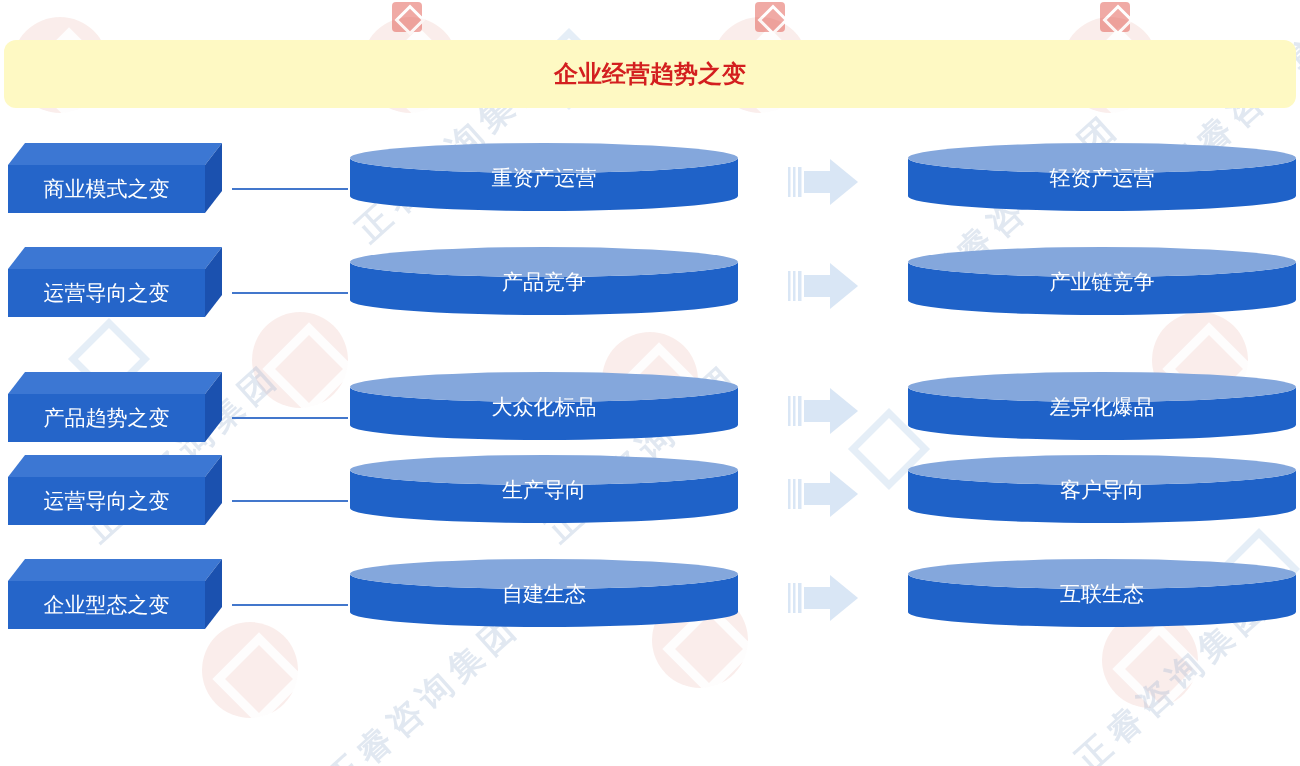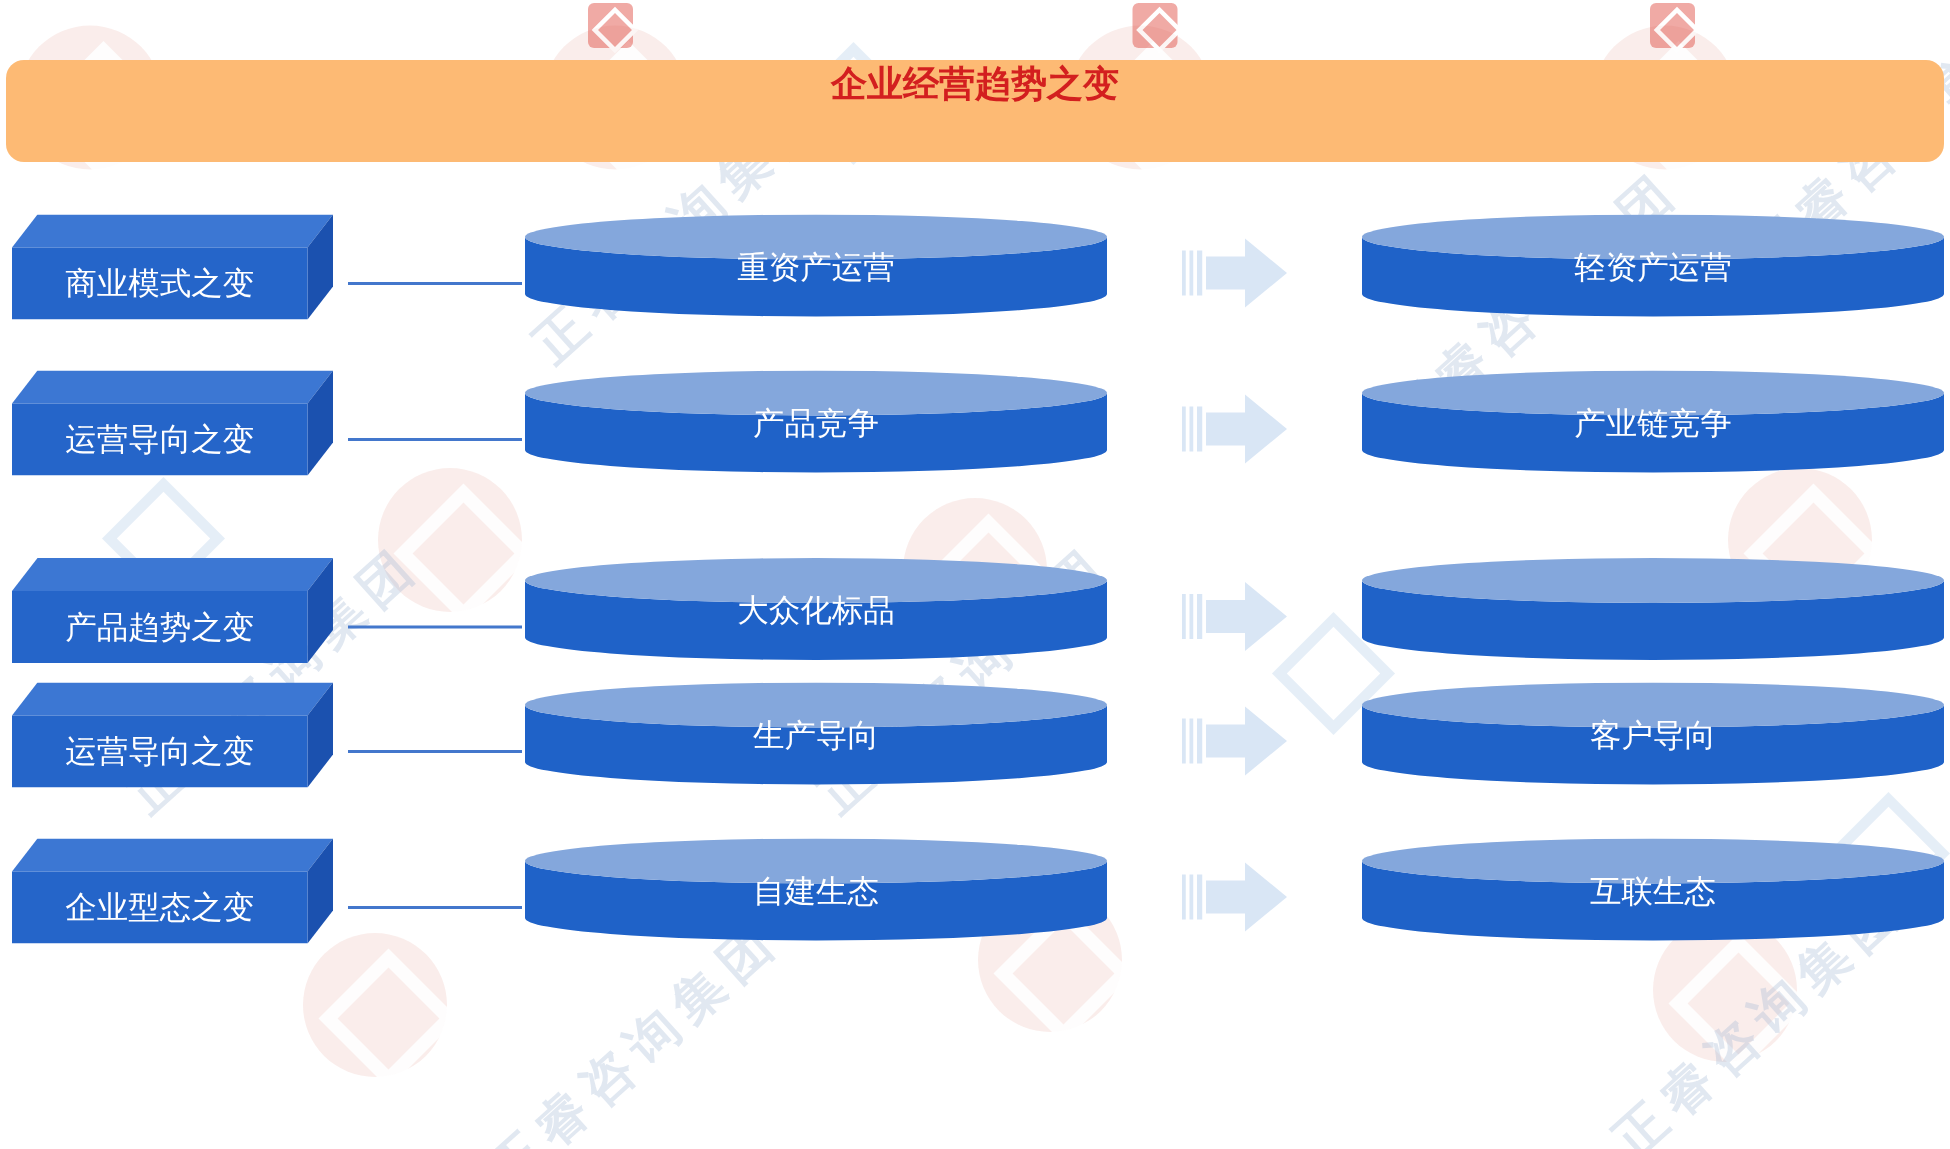"企业经营趋势之变" .banner { align-items: none -> center; background: #fdba74 -> #fef9c3 }
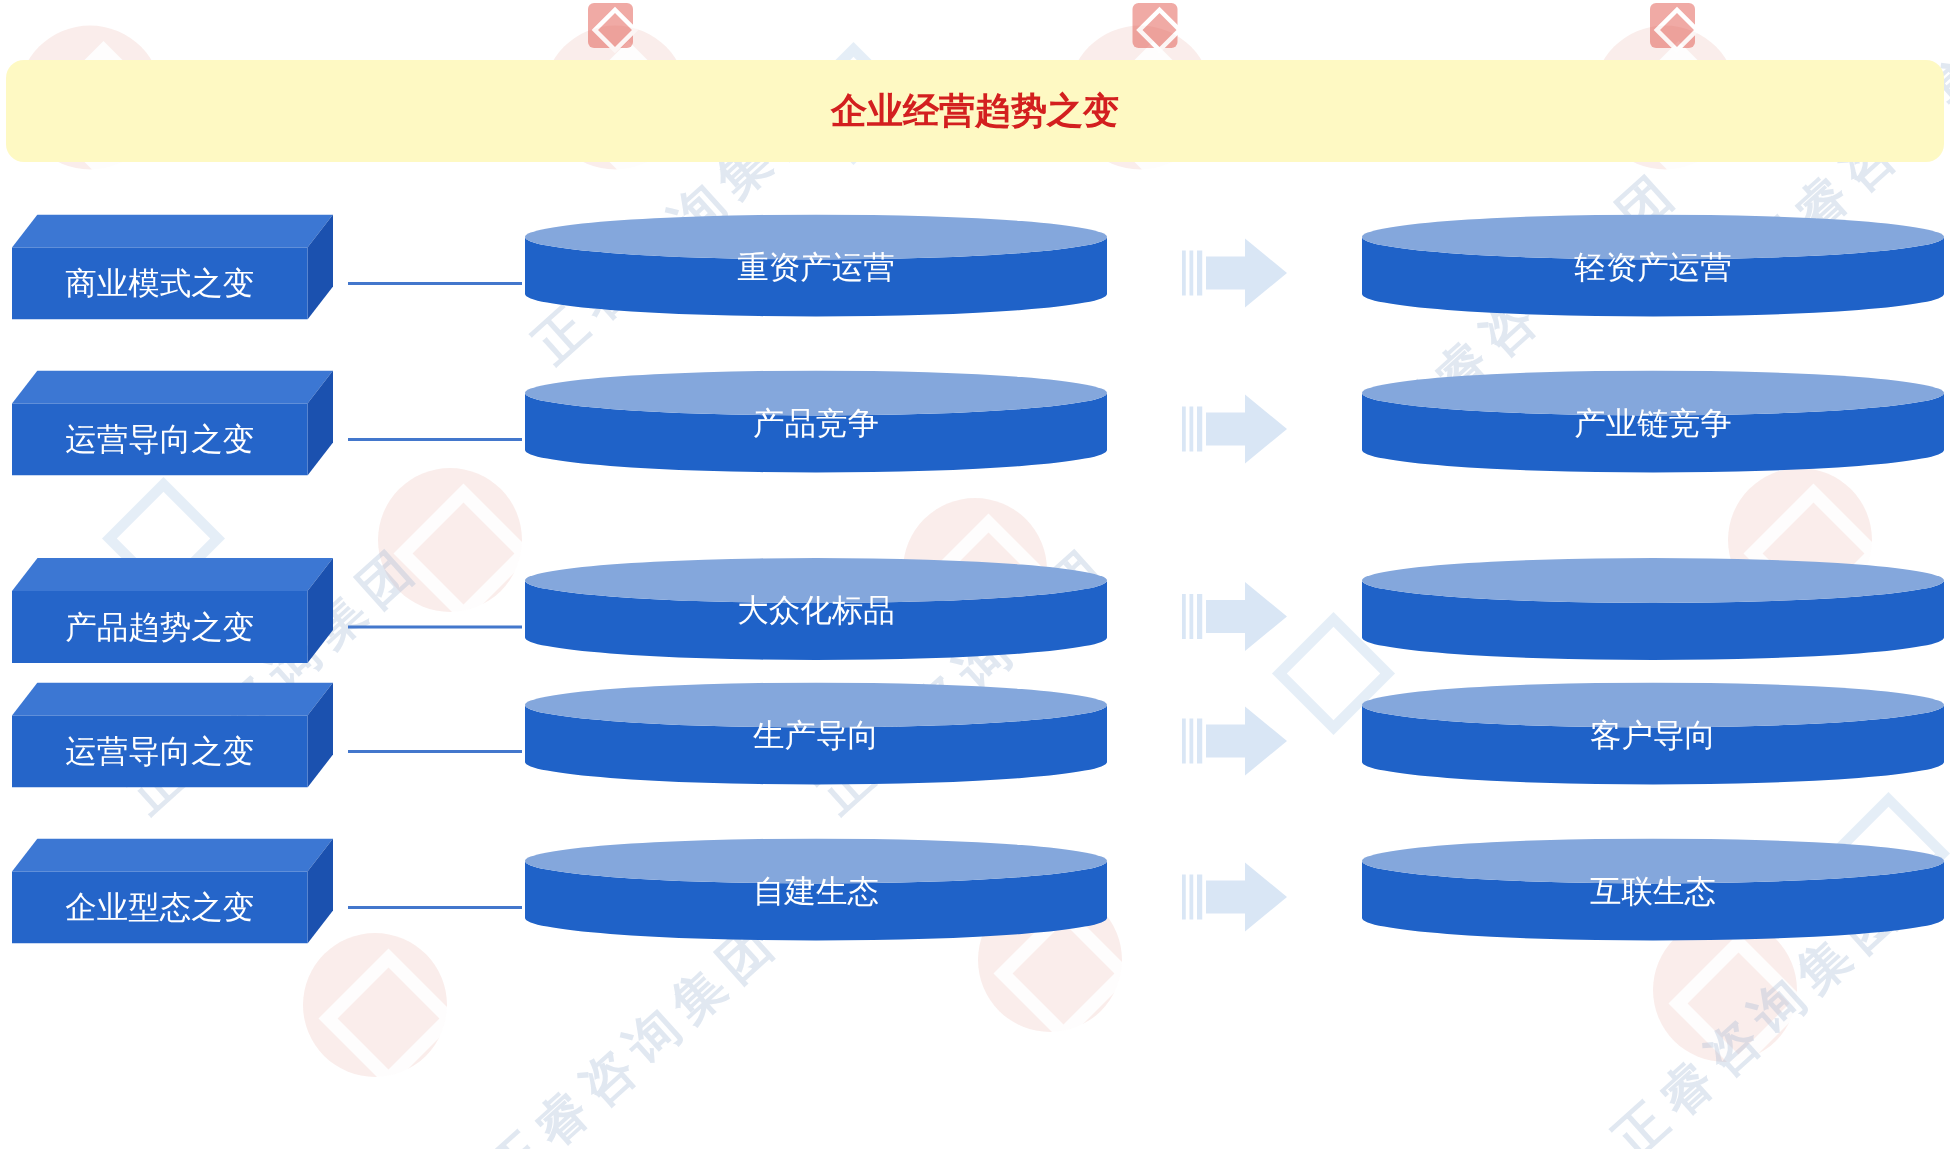"差异化爆品" span.cyl-label { html: none -> <span>差异化爆品</span> }
